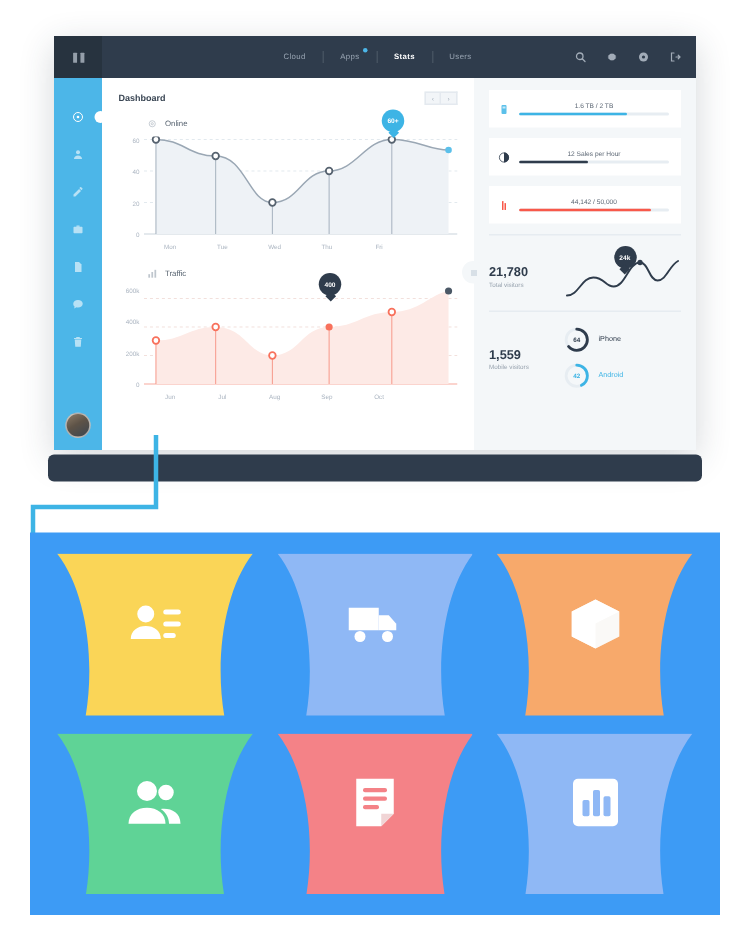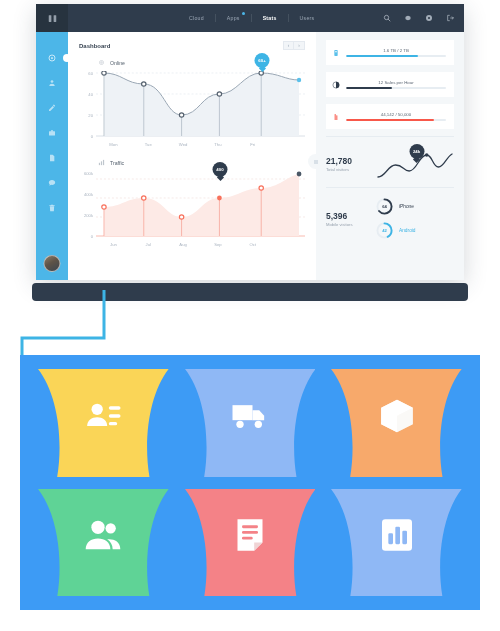"21,780" #app-window { top: 4px -> 24px }
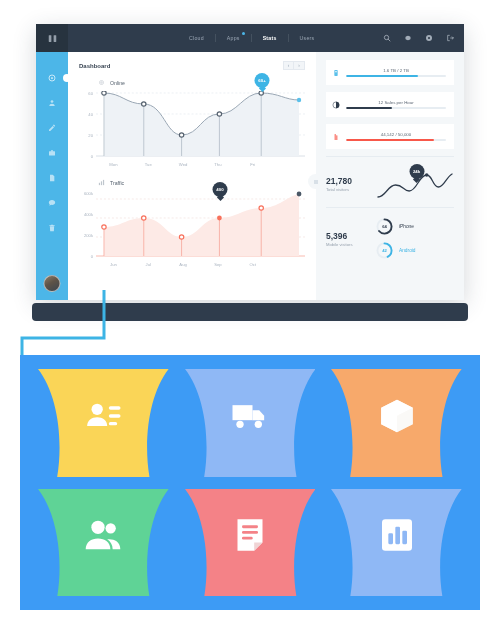"5,396" div.v-num { text: 5,396 -> 1,559 }
